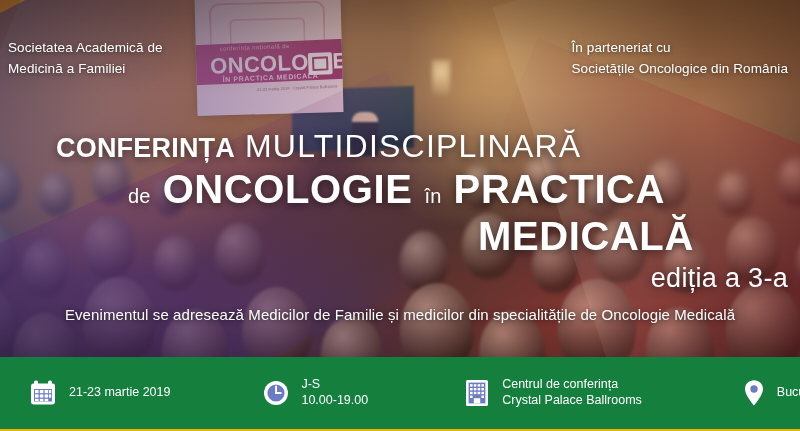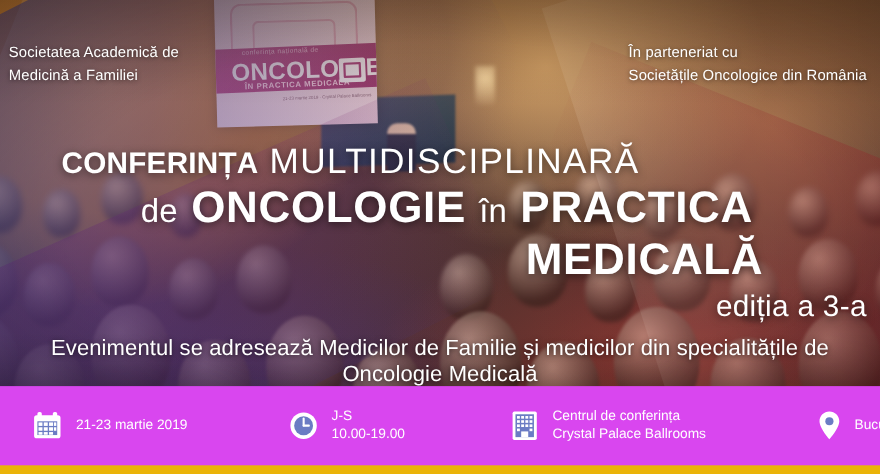"de" .w-lower { font-size: 30px -> 20px }
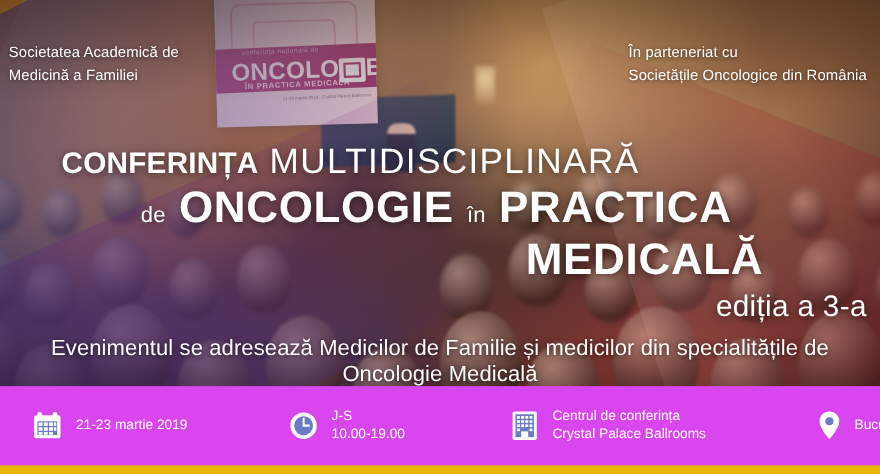"Evenimentul se adresează Medicilor de" .tagline { font-size: 20px -> 15px }
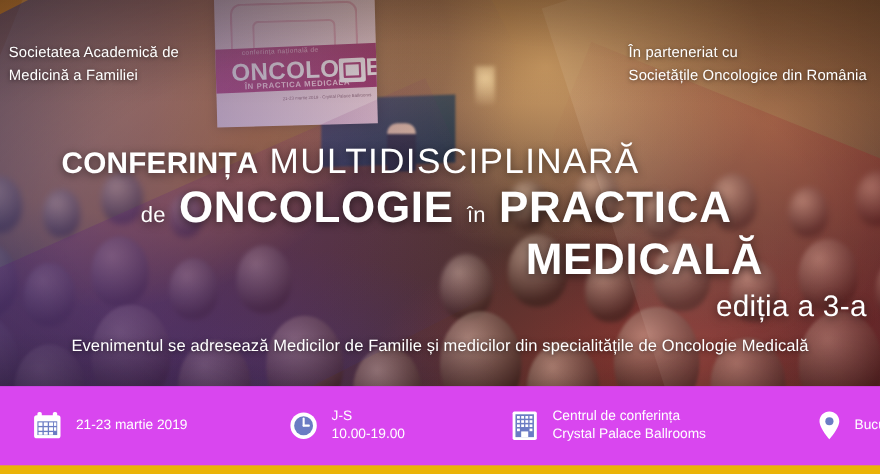"21-23 martie 2019" .infobar { background: #d946ef -> #15803d; border-bottom: 8px solid #eab308 -> 2px solid #eab308 }
